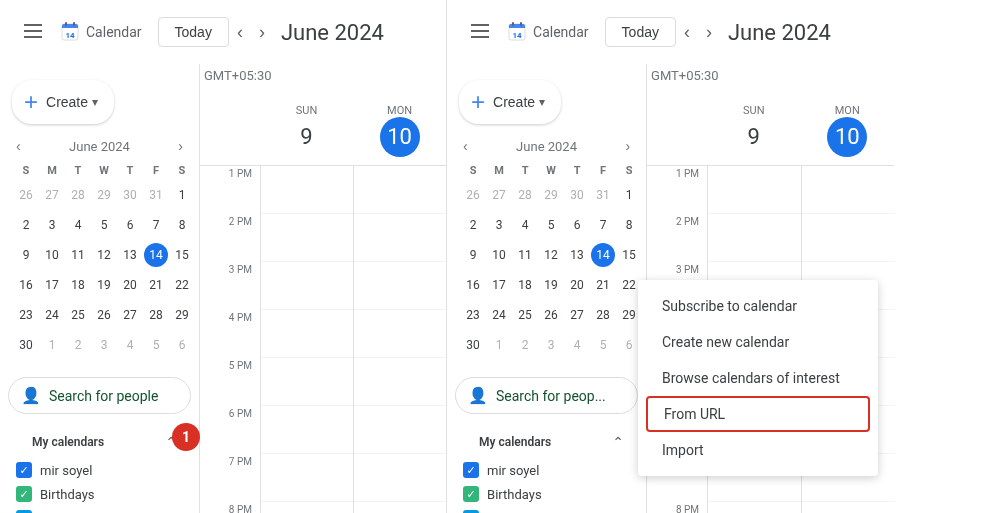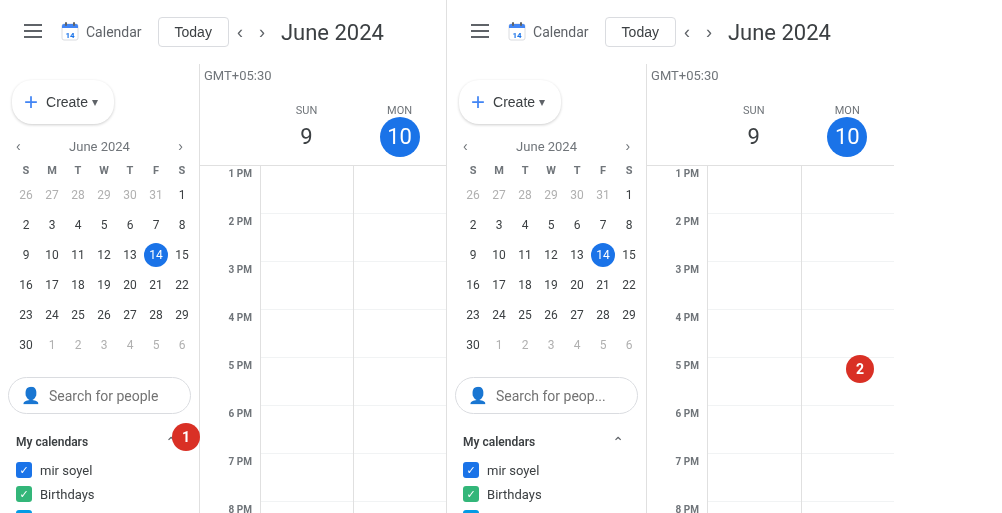"1 PM" .time-col { font-weight: bold -> none }
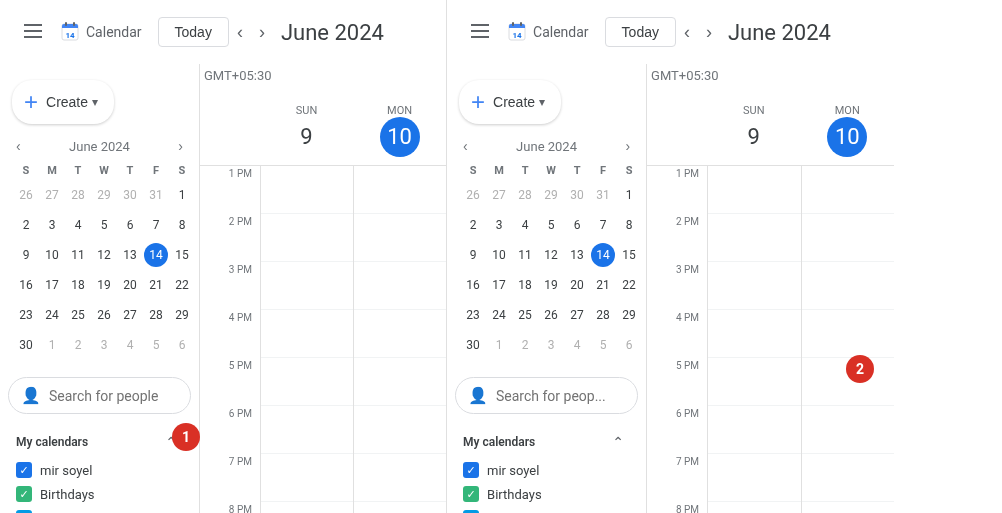"Subscribe to calendar" div.dropdown-menu { html: none -> <div> <div>Subscribe to calendar</div> <div>Create new calendar</div> <div>Browse calendars of interest</div> <div>From URL</div> <div>Import</div> </div> }
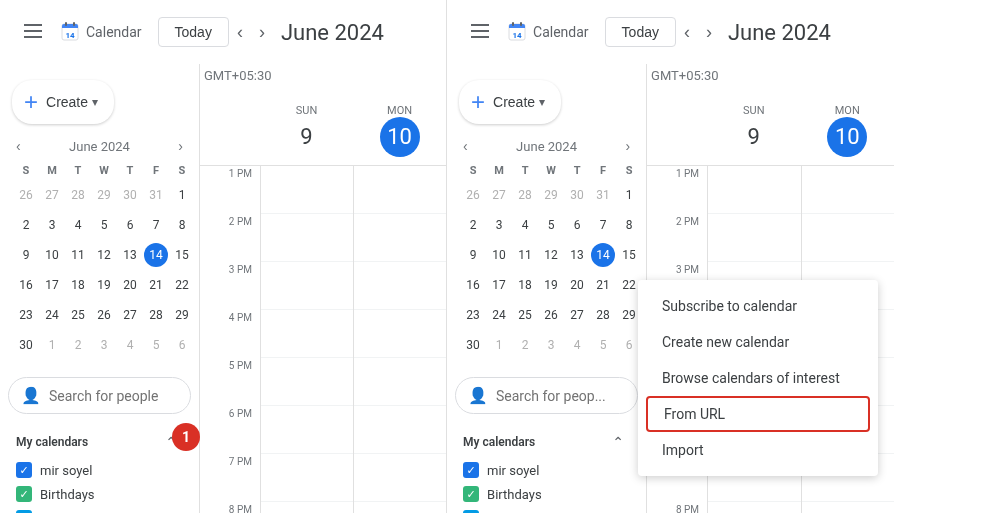"Search for people" .search-people-text { color: #737373 -> #14532d }
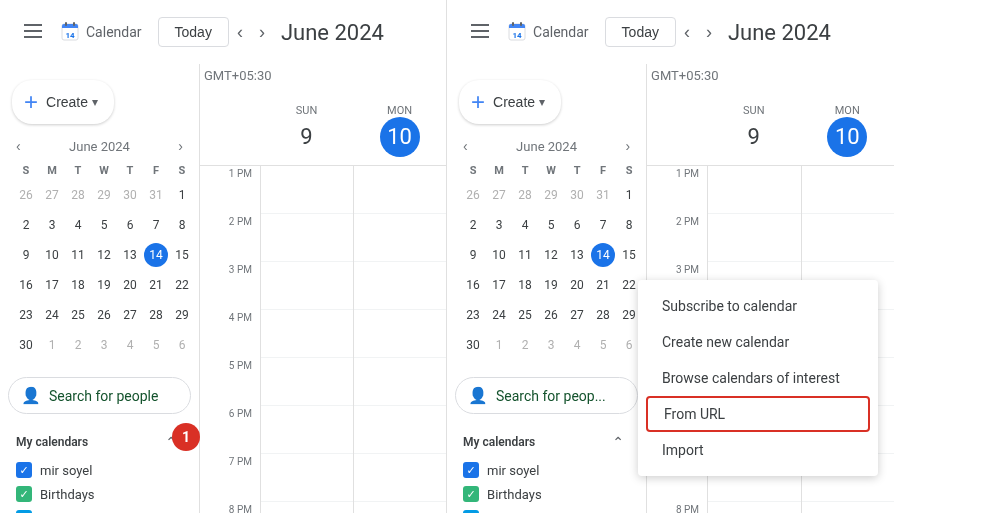"My calendars" .cal-section-header { margin-left: none -> 16px }
